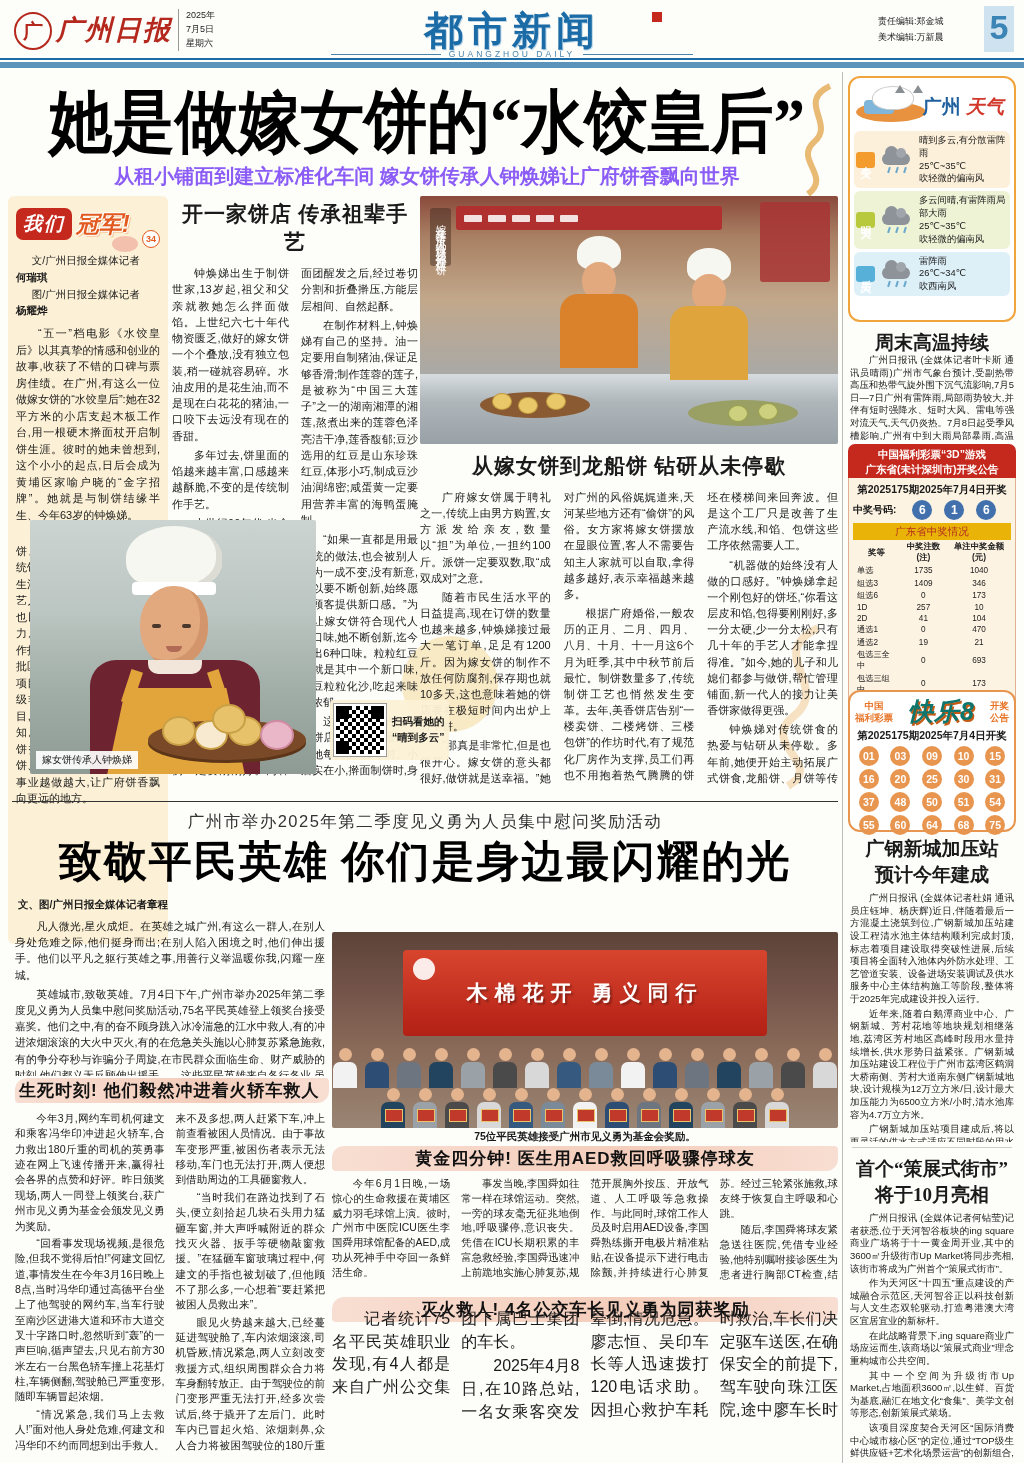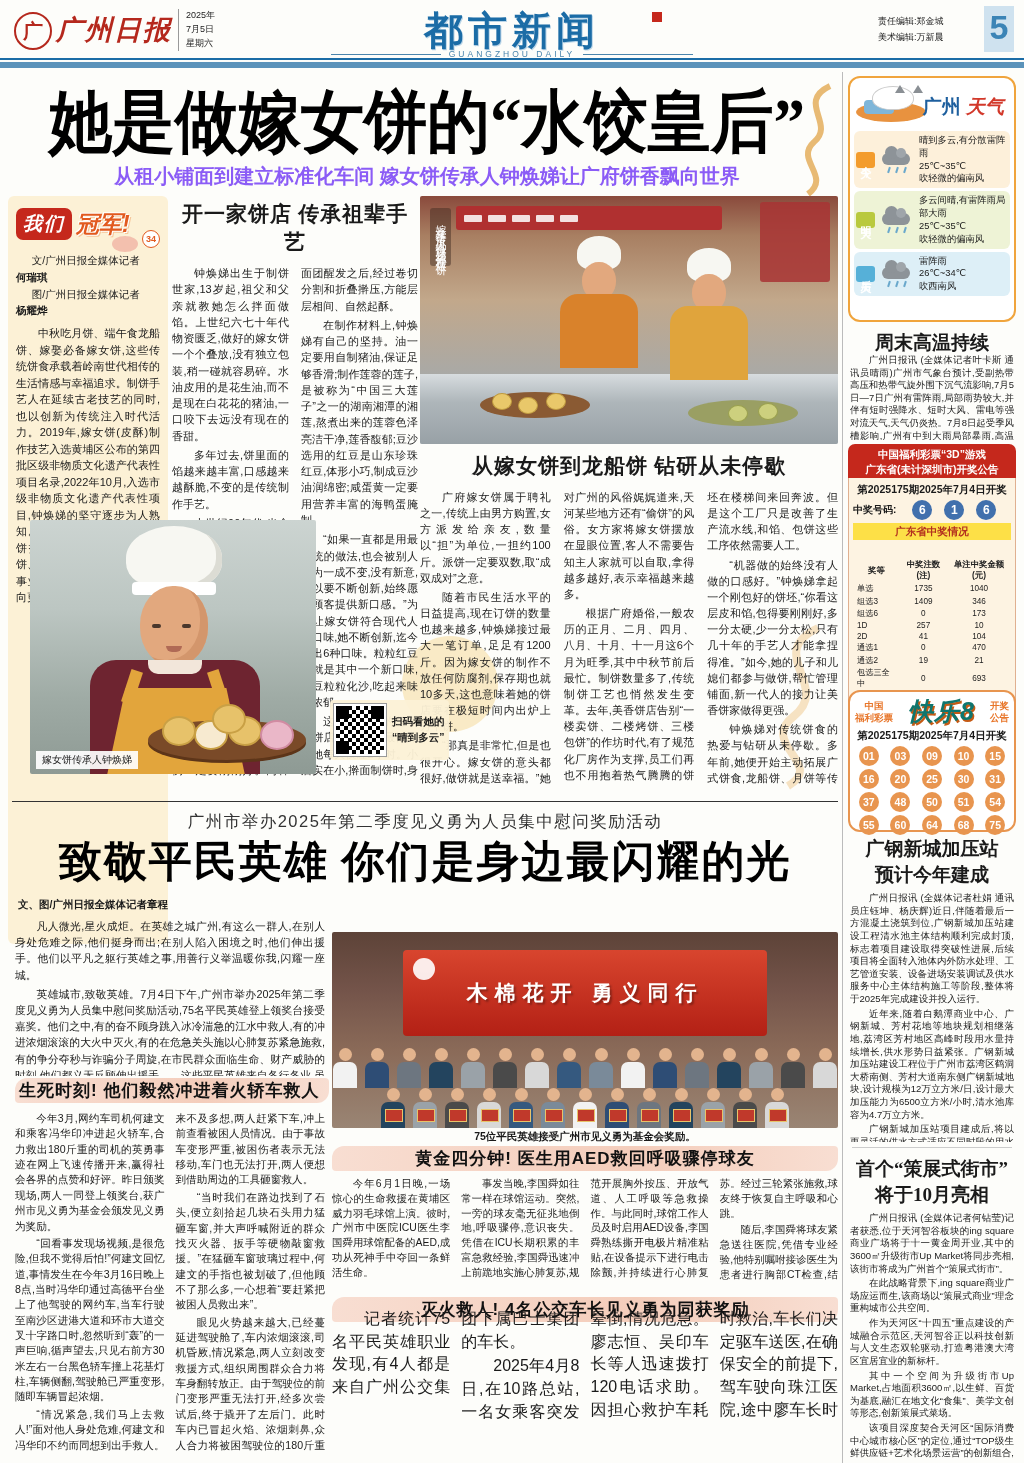"“五一”档电影《水饺皇后》以其真挚的情感和创业的故事,收获了不错的口碑与票房佳绩" p { html: none -> <p>“五一”档电影《水饺皇后》以其真挚的情感和创业的故事,收获了不错的口碑与票房佳绩。在广州,有这么一位做嫁女饼的“水饺皇后”:她在32平方米的小店支起木板工作台,用一根硬木擀面杖开启制饼生涯。彼时的她未曾想到,这个小小的起点,日后会成为黄埔区家喻户晓的“金字招牌”。她就是与制饼结缘半生、今年63岁的钟焕娣。</p> }
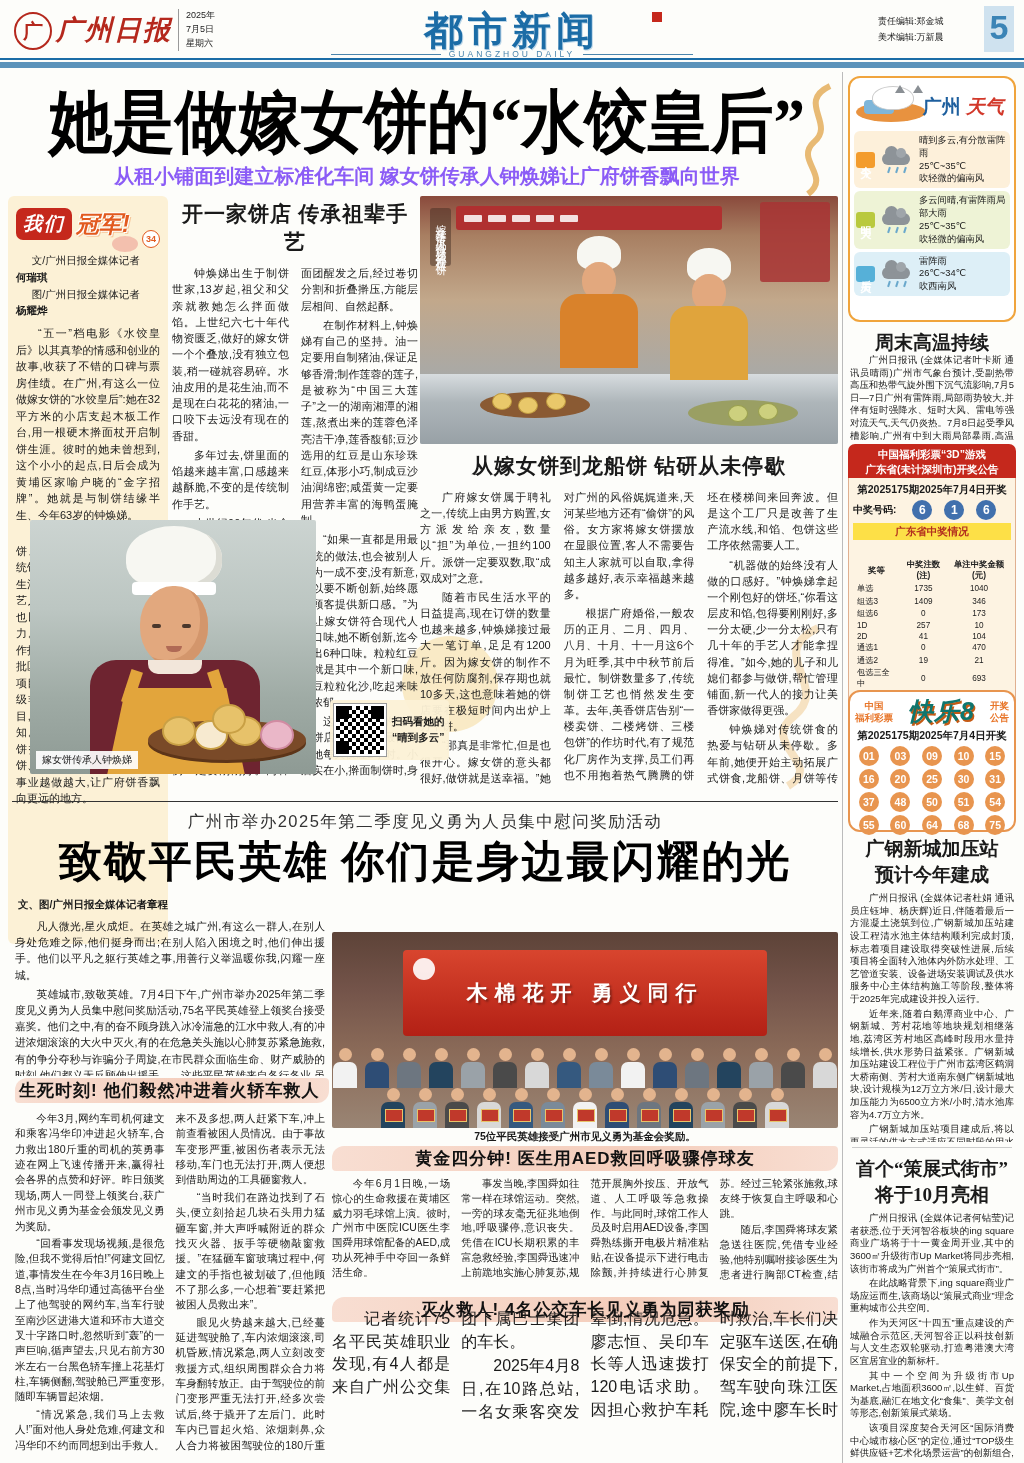"广东省中奖情况" #lotto3d-band { background: #fde047 -> #eab308; font-weight: bold -> normal; margin-bottom: 18px -> 0 }
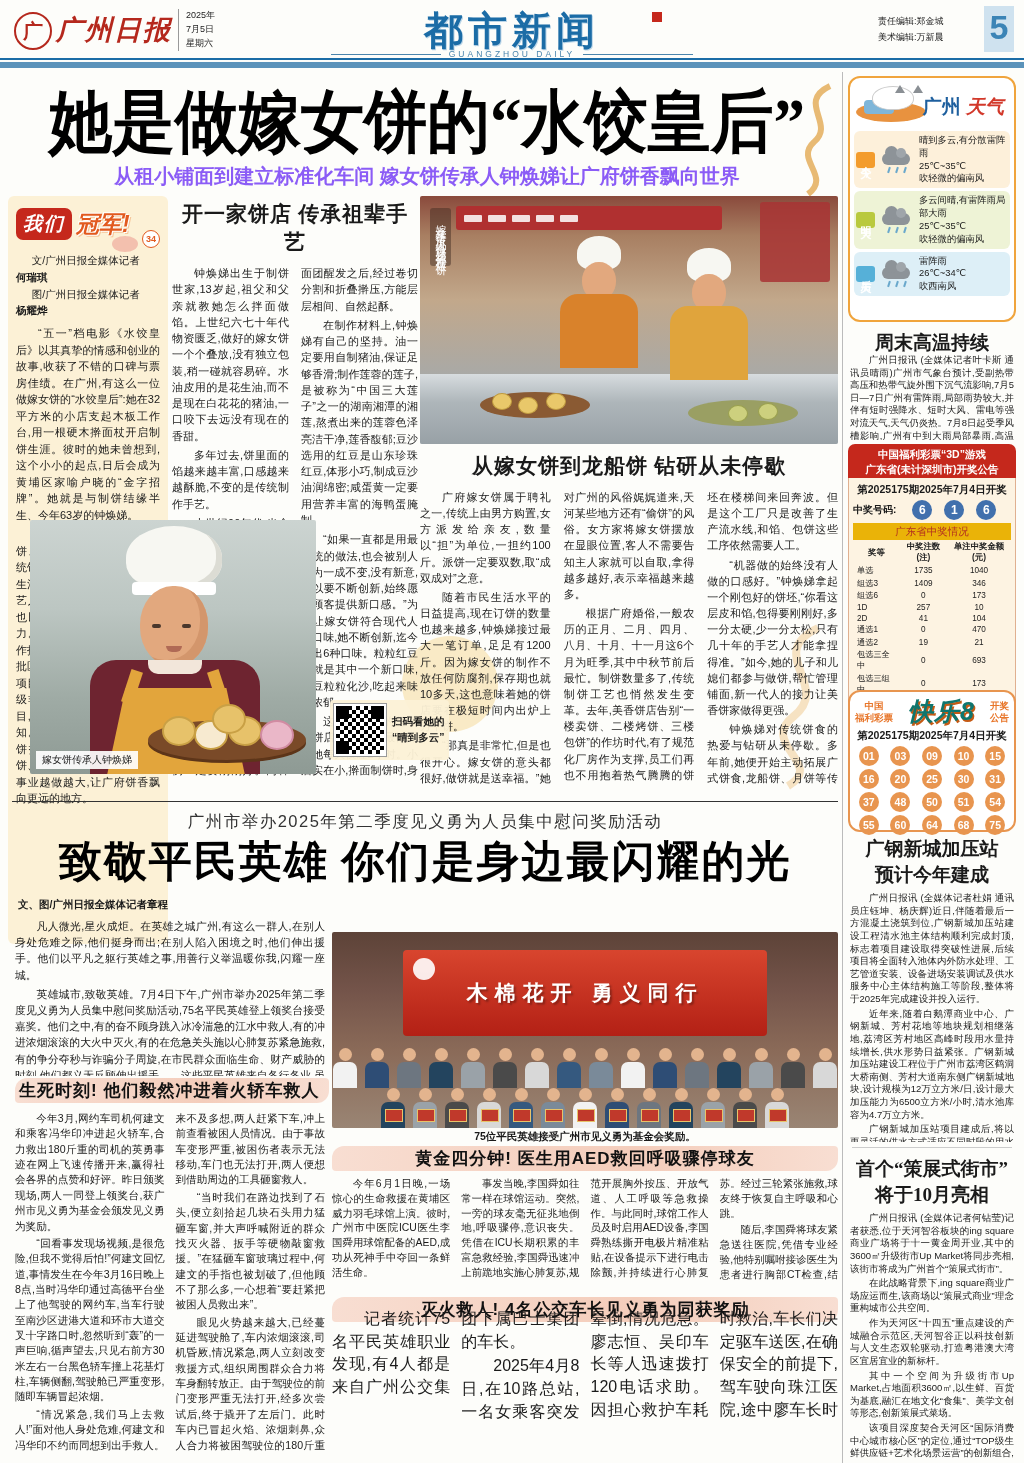"在此战略背景下,ing" p { order: before "作为天河区“十四五”重点建设的产城融合示范区,天河智谷正以科技创新与人文生态双轮" -> after "作为天河区“十四五”重点建设的产城融合示范区,天河智谷正以科技创新与人文生态双轮" }
